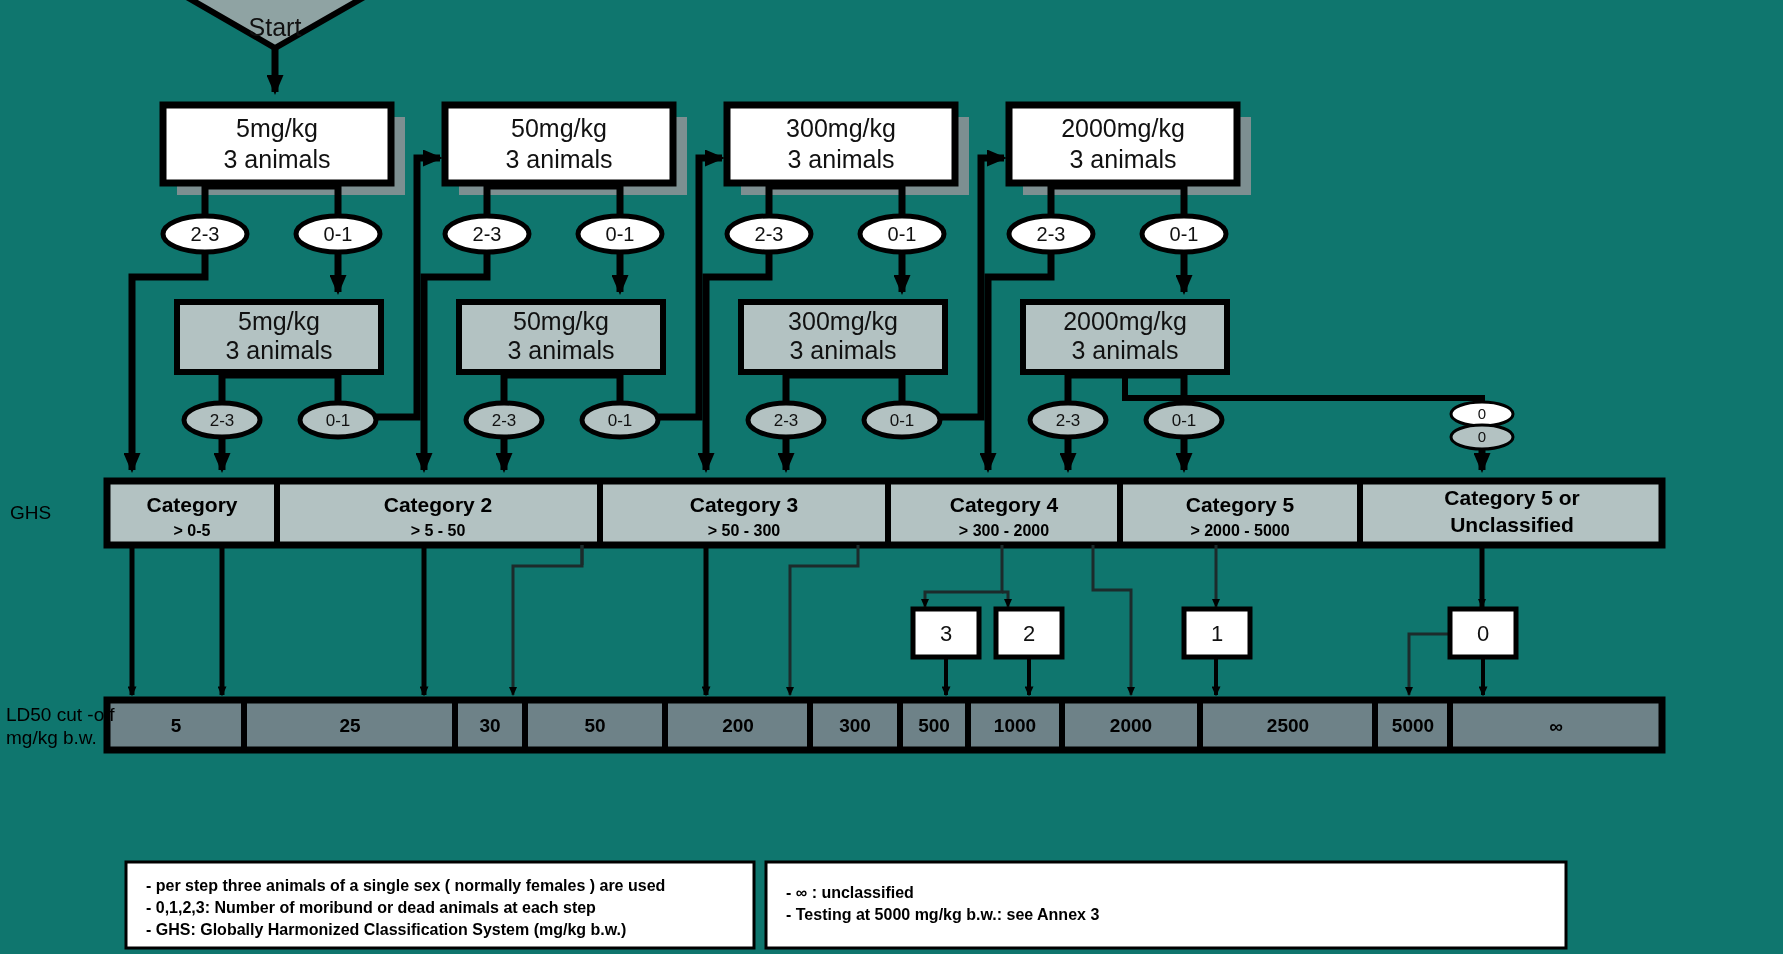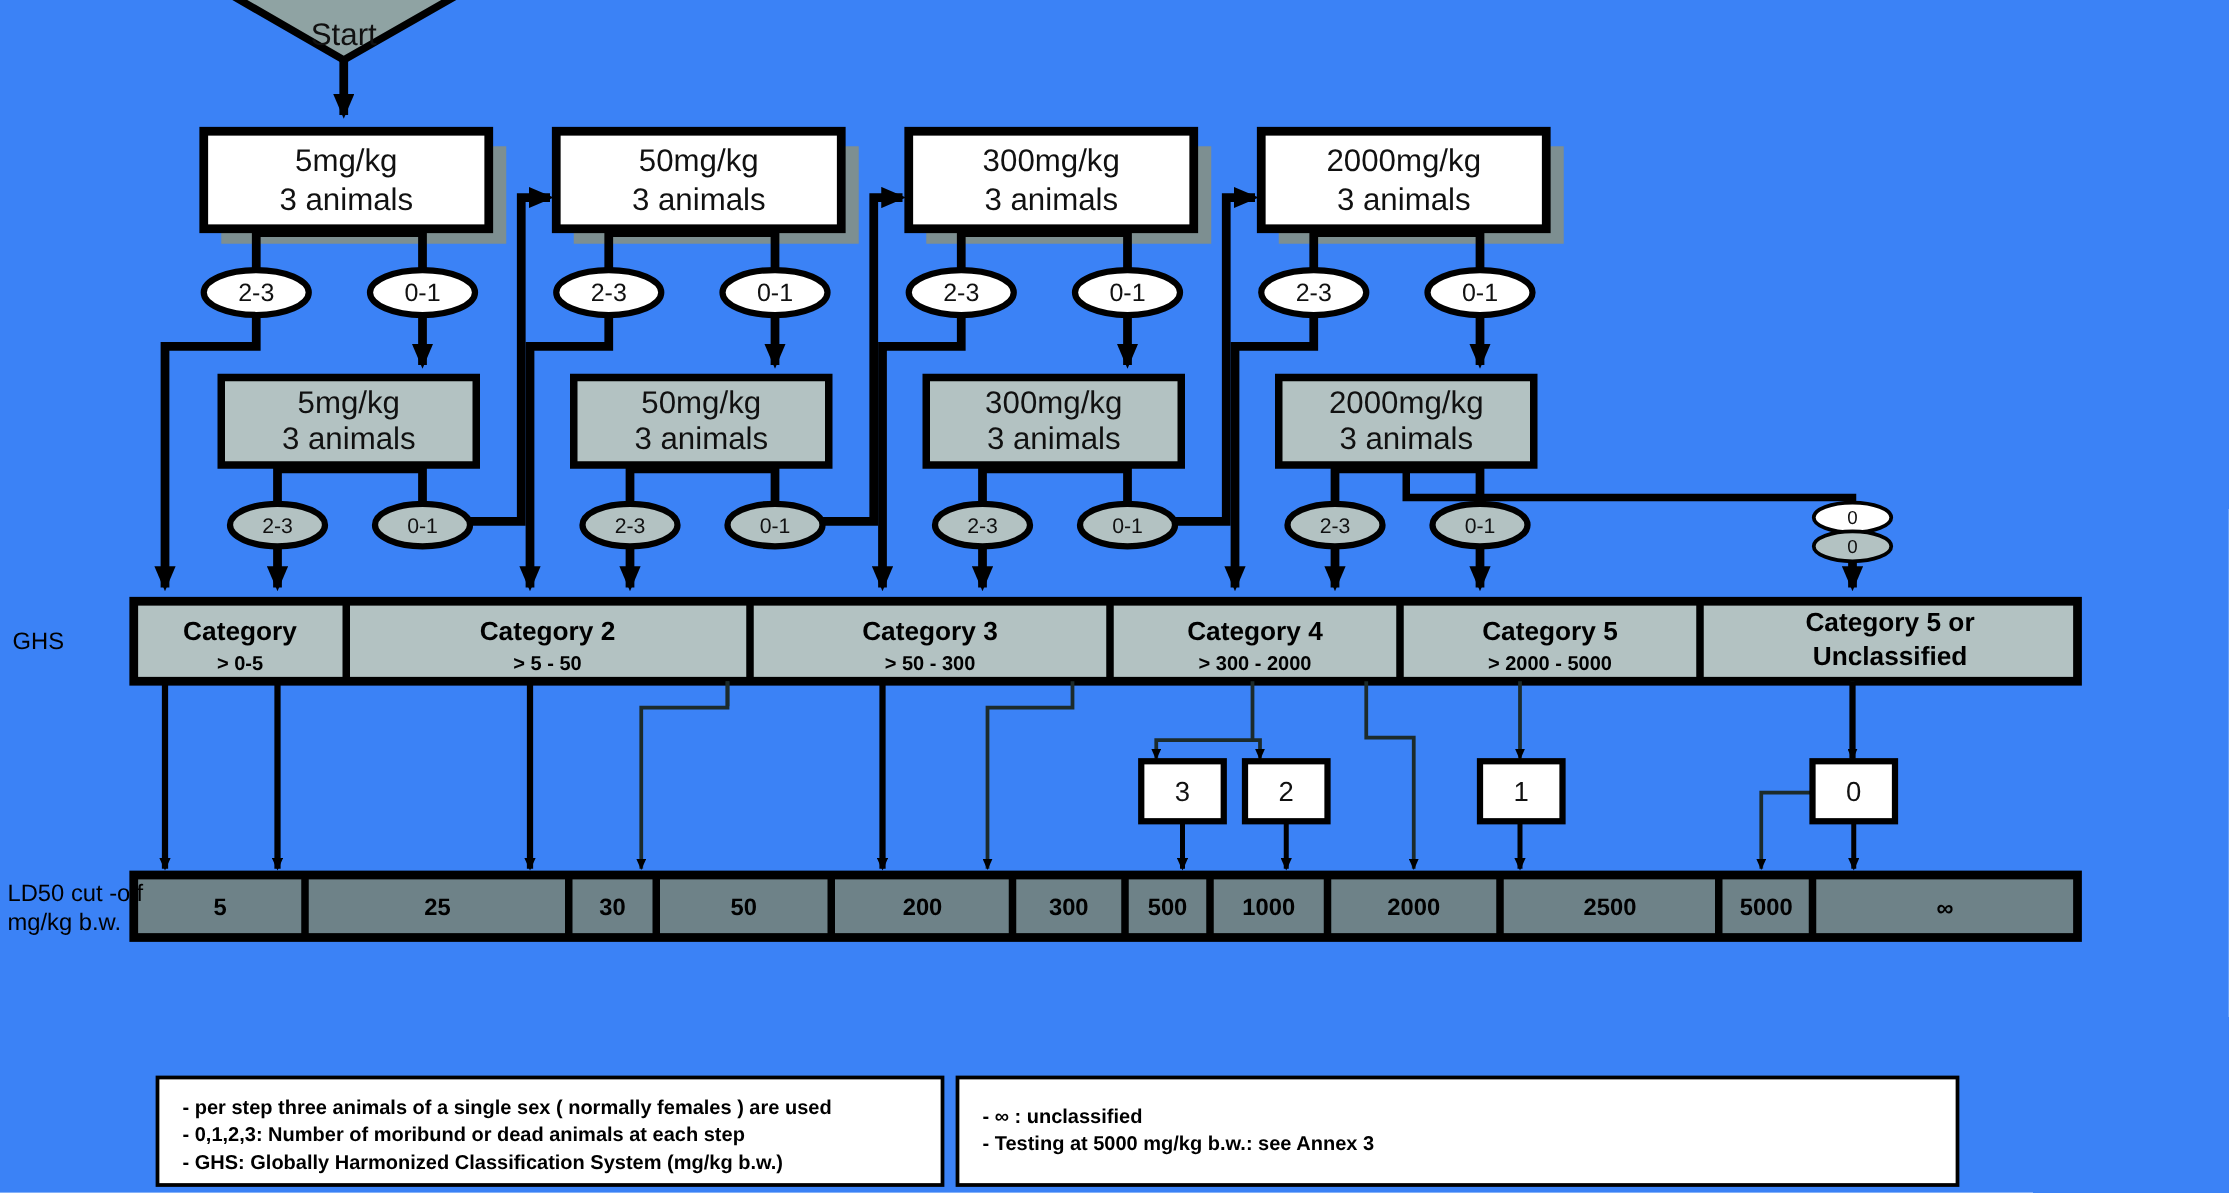"Start" #stage { background: #3b82f6 -> #0f766e }
